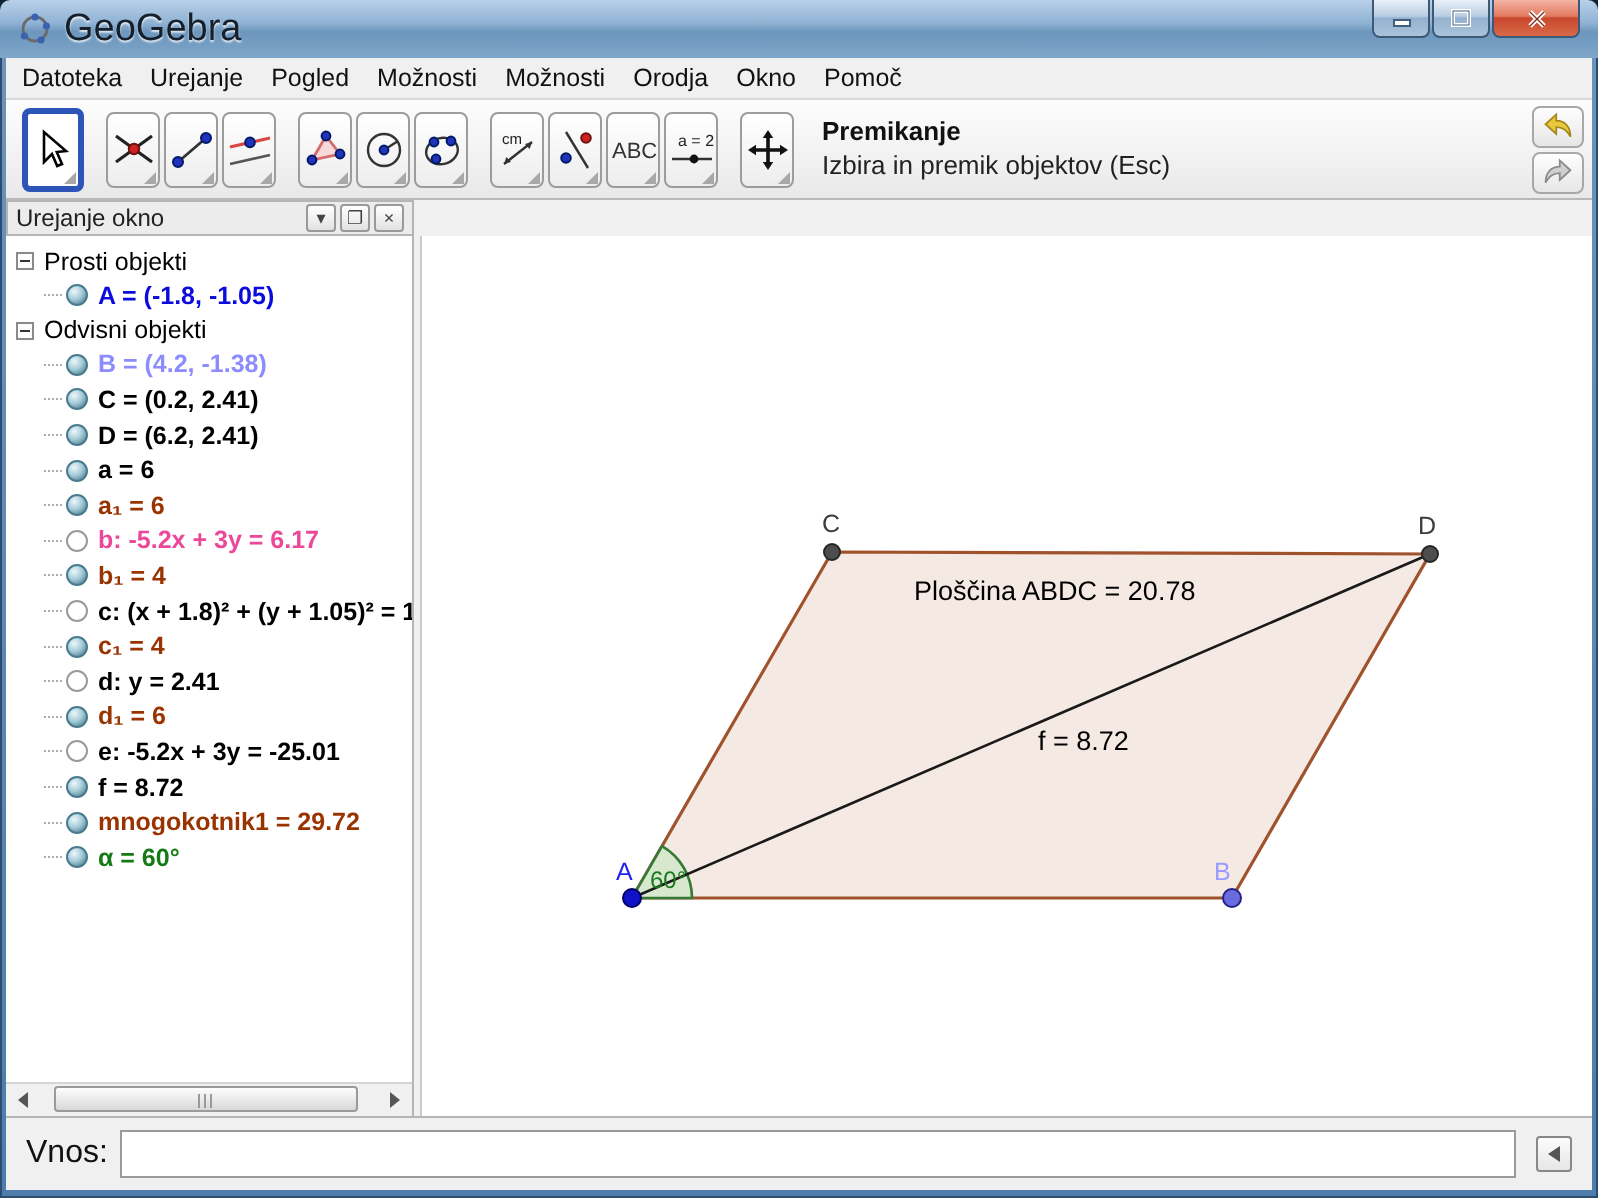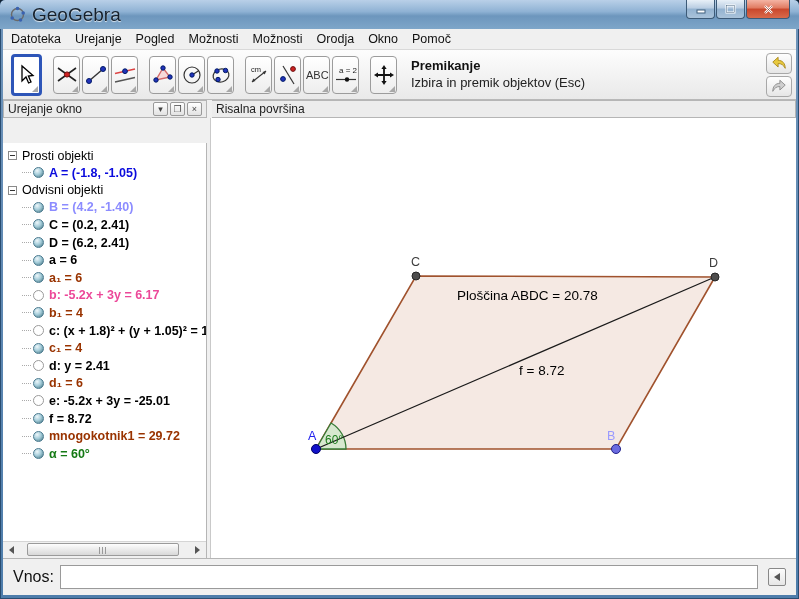"Risalna površina" div.panel-header { html: <div> <span>Risalna površina</span> </div> -> none }
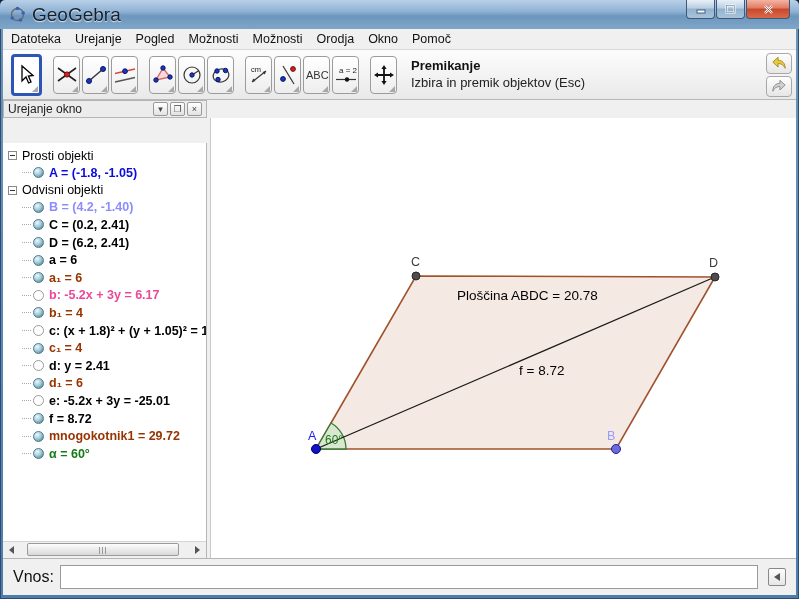"Prosti objekti" .algebra-col { margin-top: 25px -> none }
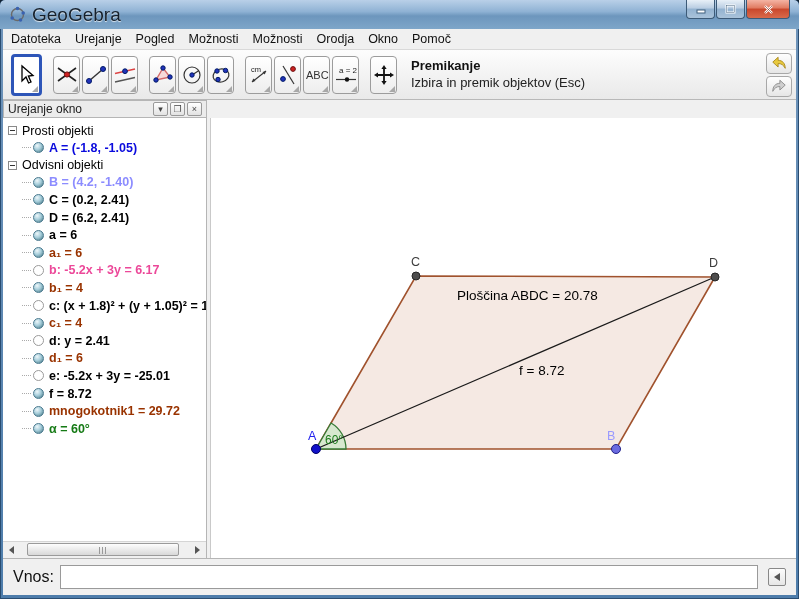"B = (4.2, -1.40)" span.obj-text { text: -1.40 -> -1.38 }
